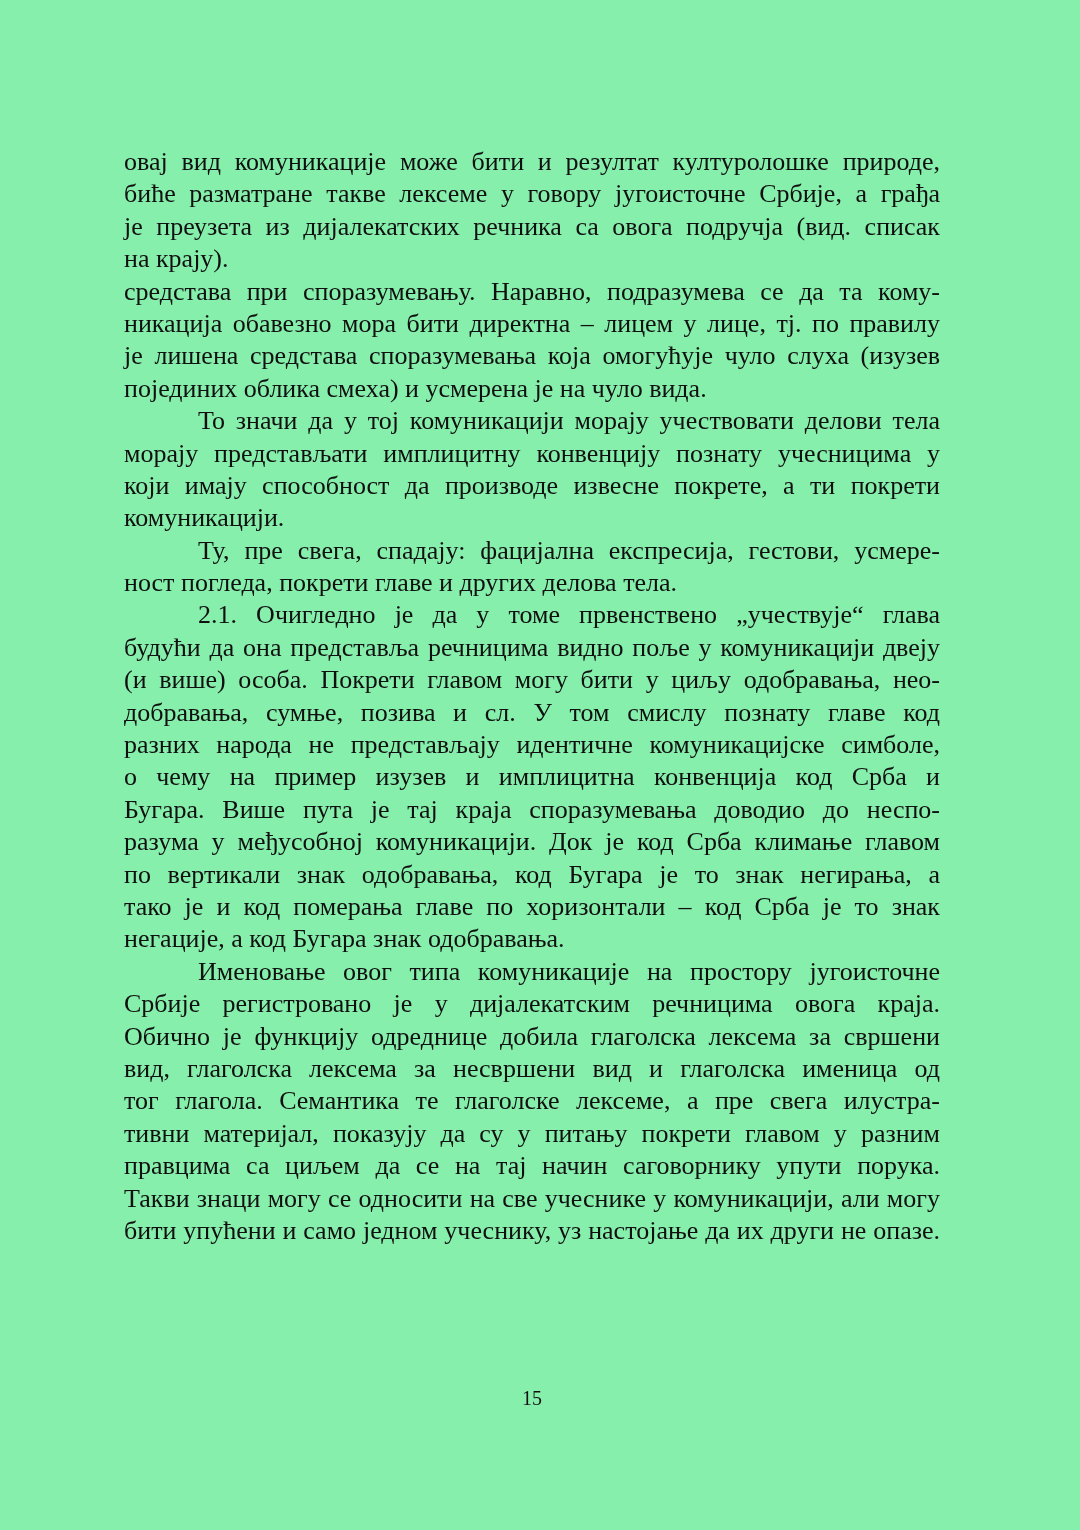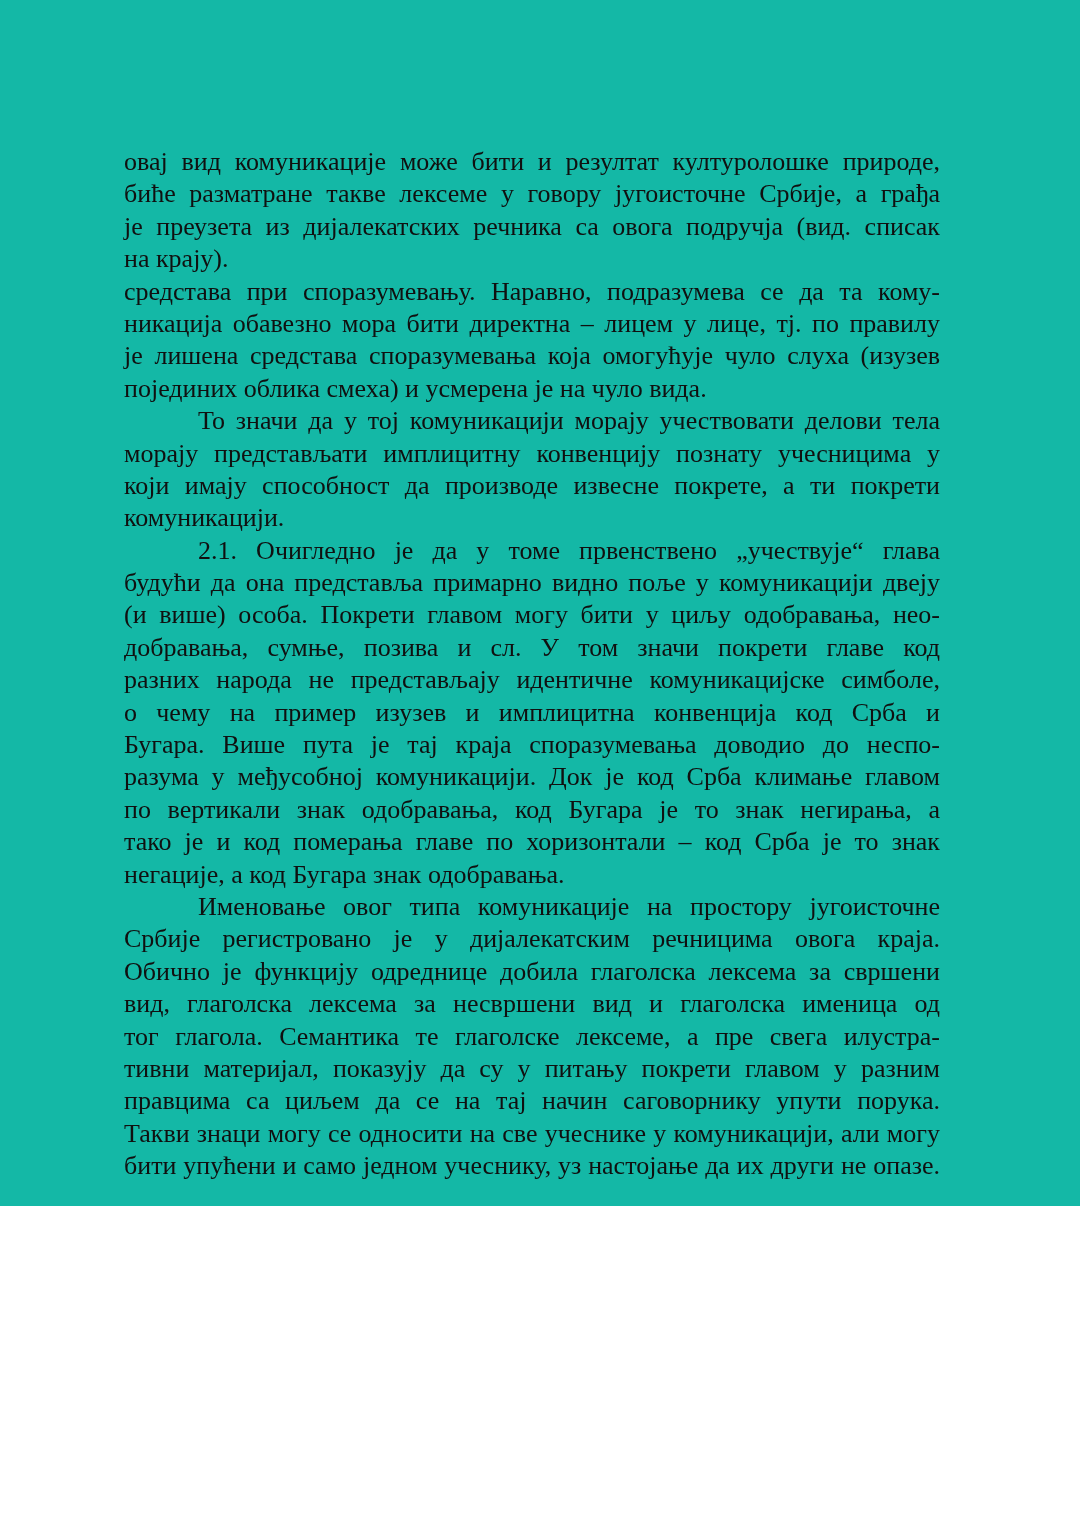"овај вид комуникације може бити" .page { background: #14b8a6 -> #86efac; height: 1206px -> 1530px }
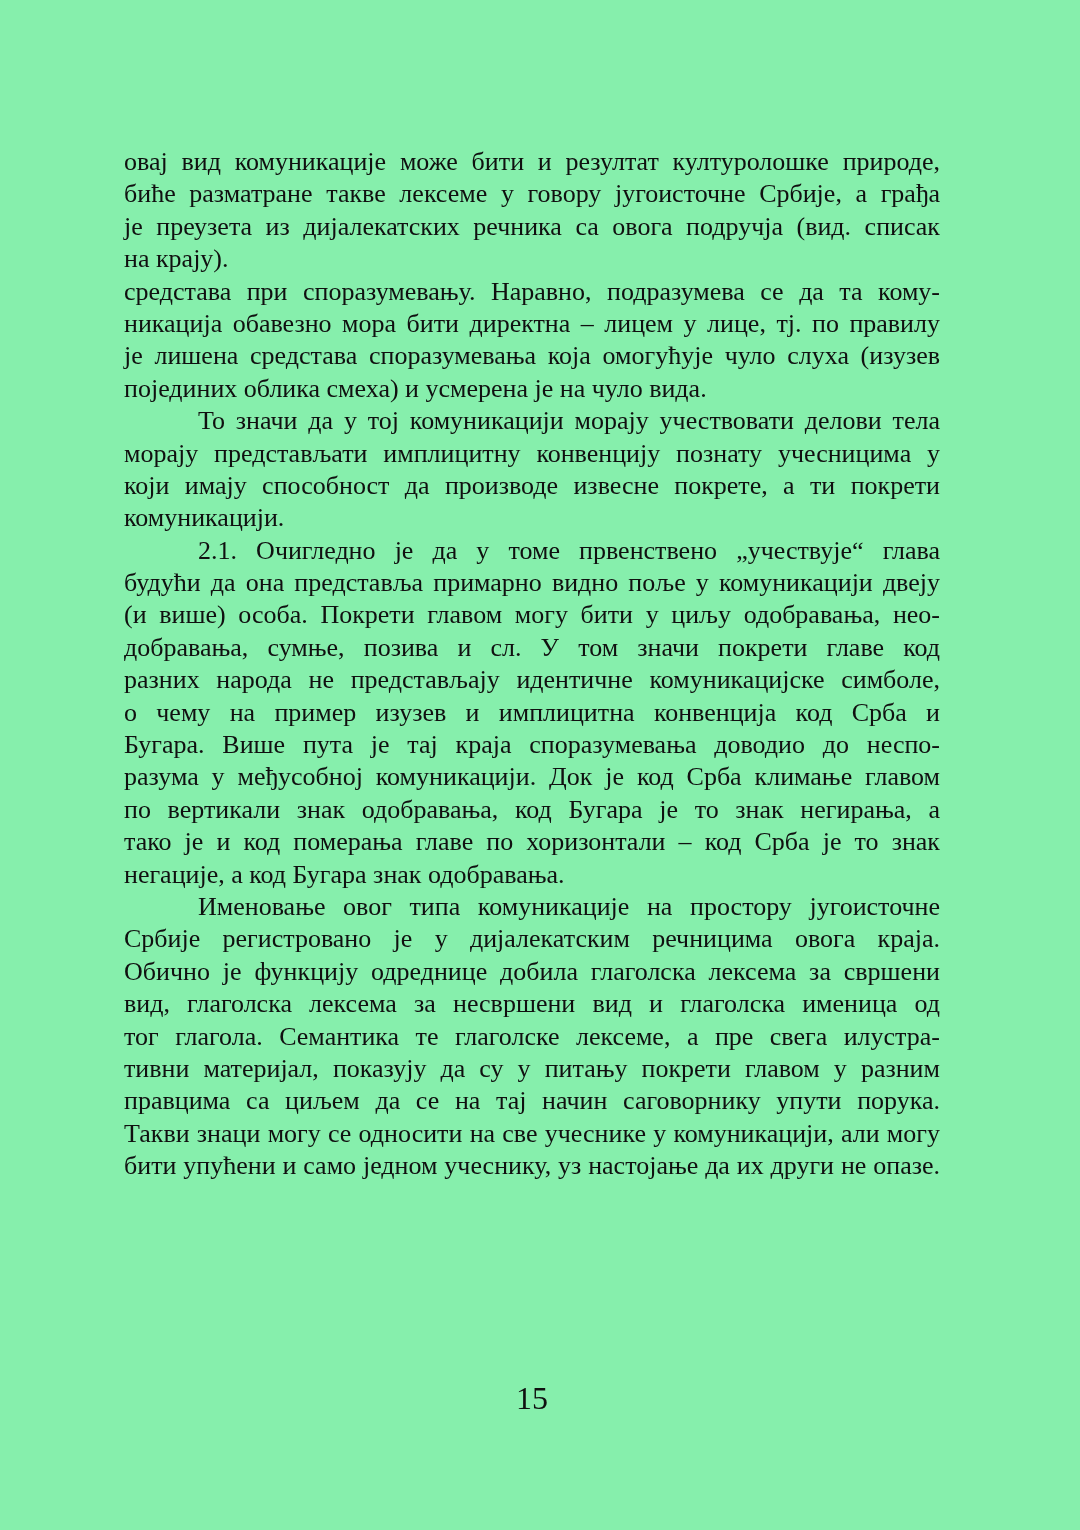"Ту, пре свега, спадају: фацијална" div.para { html: none -> <div> <div>Ту, пре свега, спадају: фацијална експресија, гестови, усмере-</div> <div>ност погледа, покрети главе и других делова тела.</div> </div> }
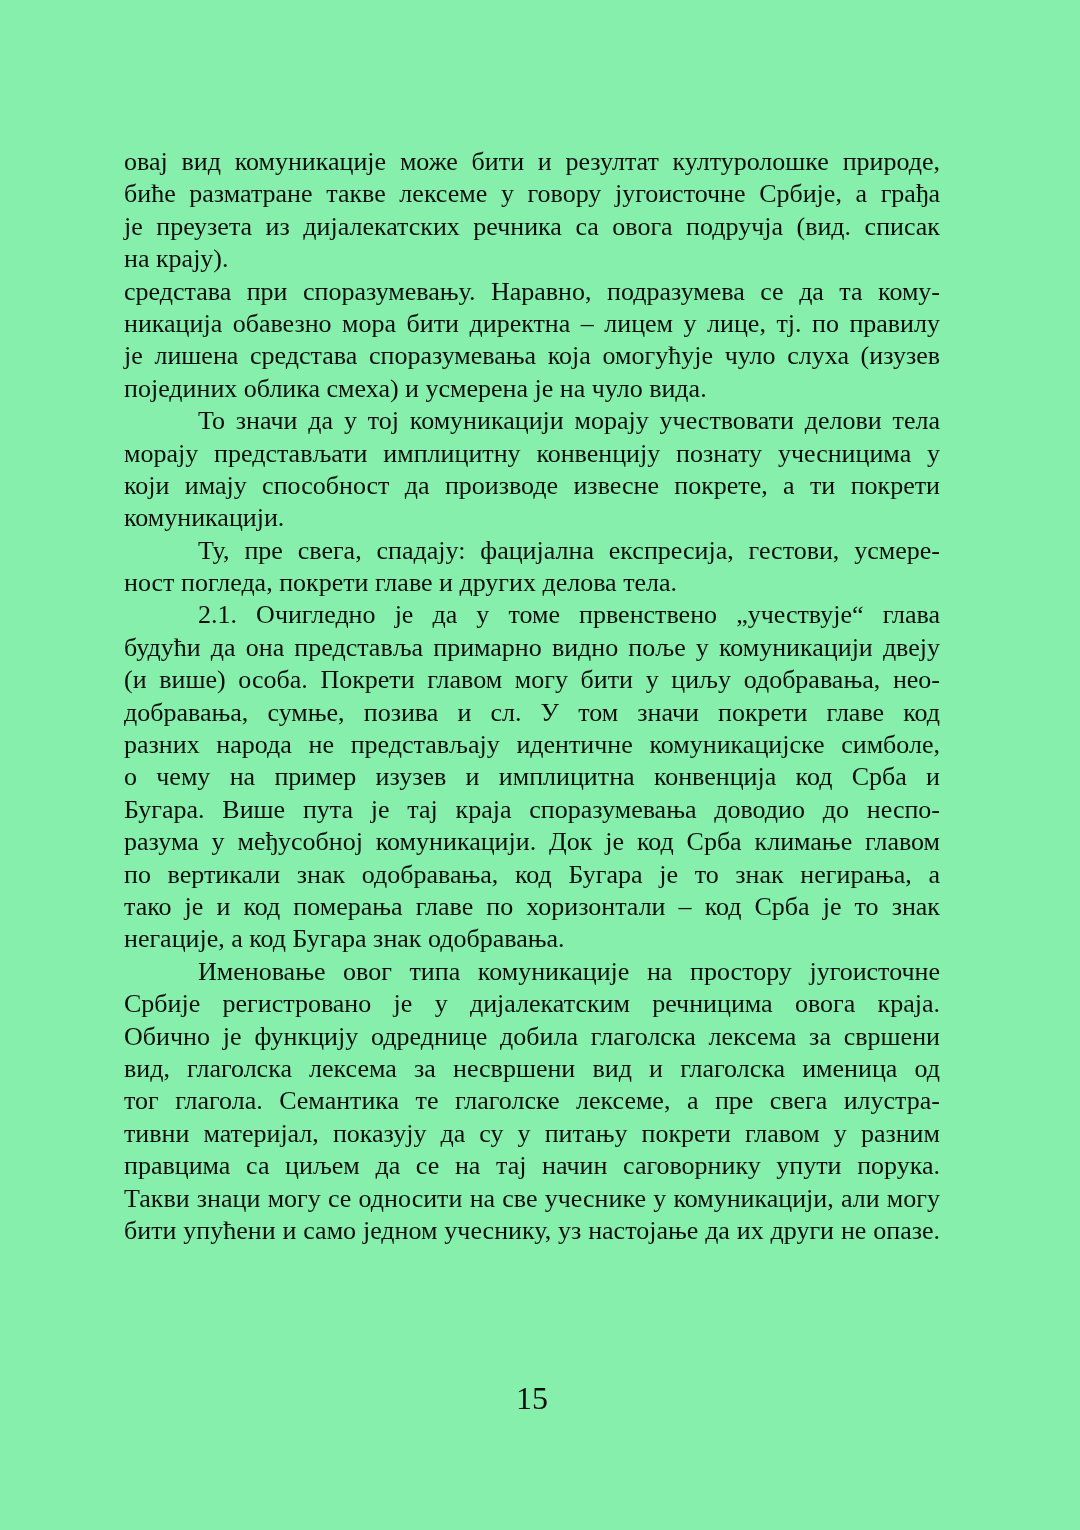"будући да она представља примарно" div.line { text: примарно -> речницима }
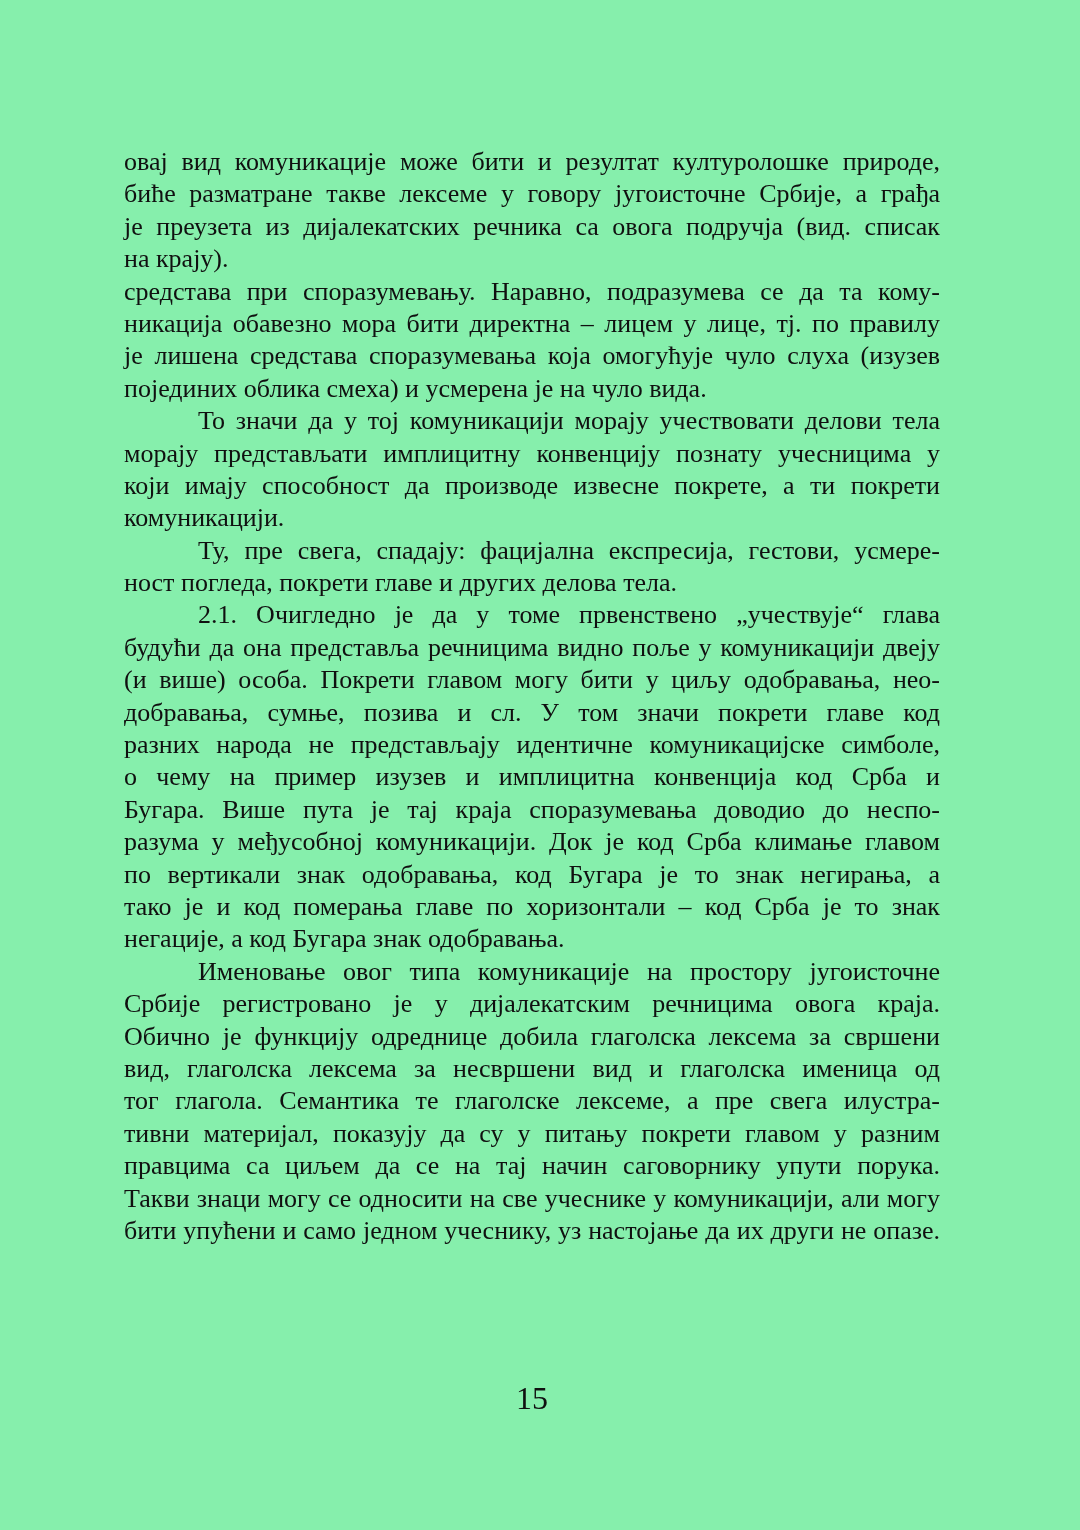"добравања, сумње, позива и сл." div.line { text: значи покрети -> смислу познату }
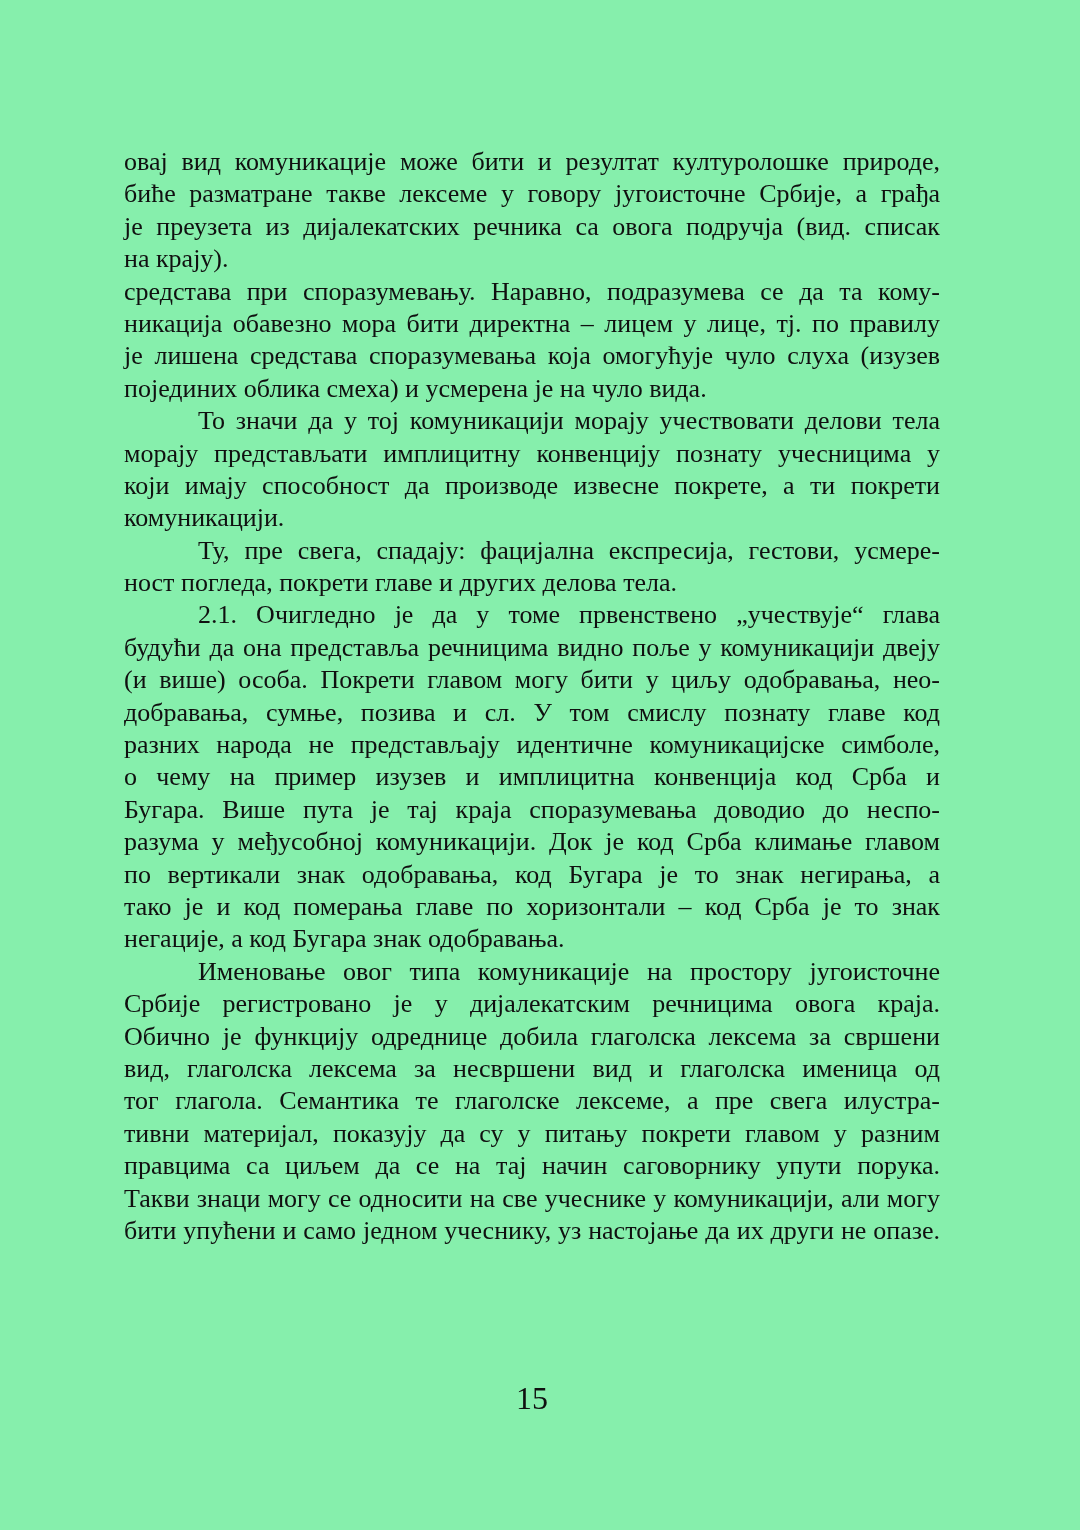"15" .page-number { font-size: 32px -> 20px }
